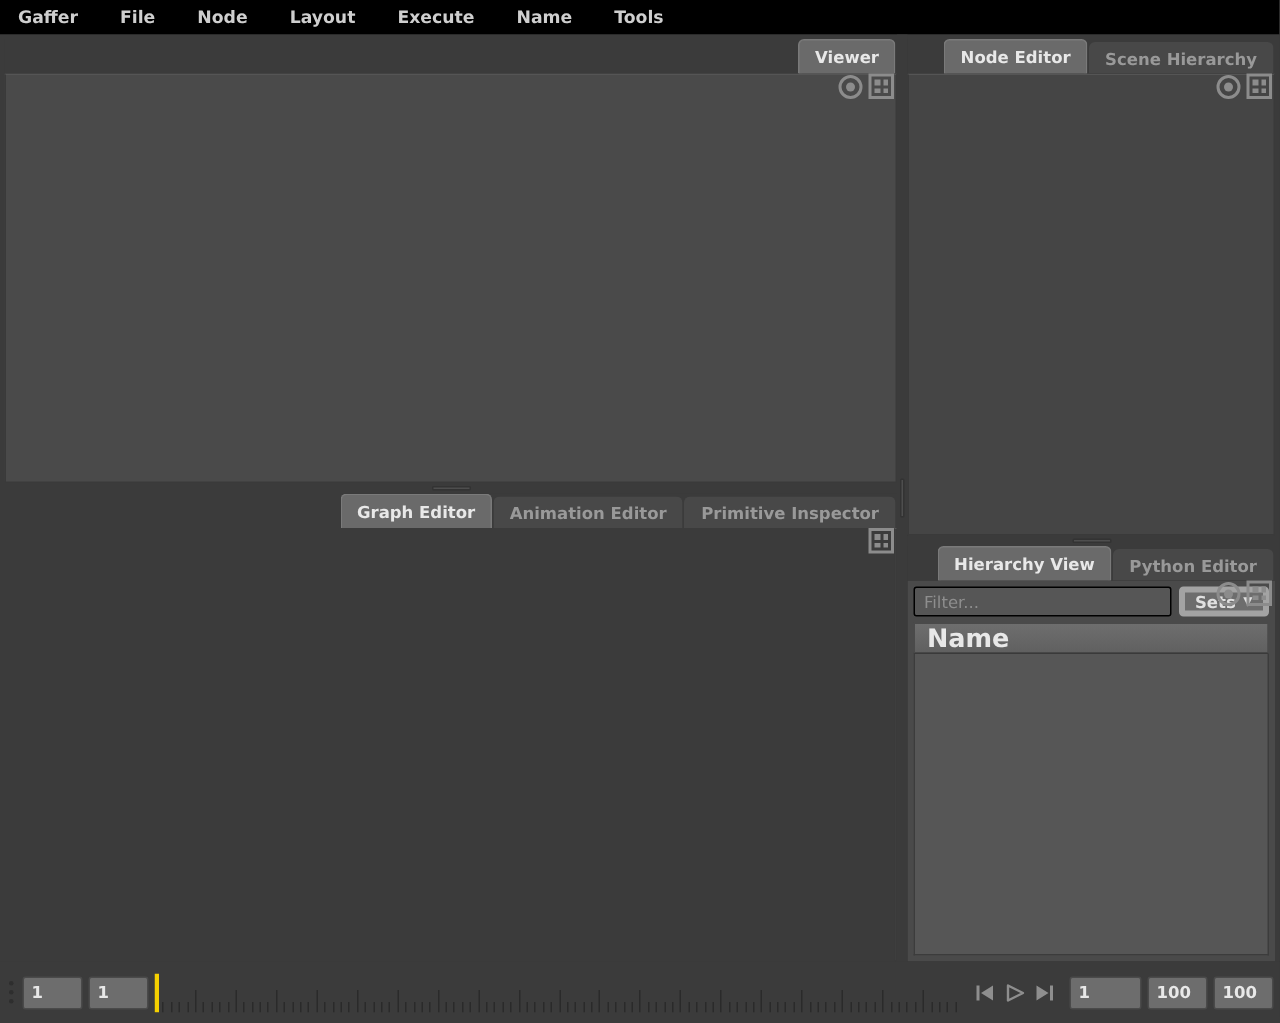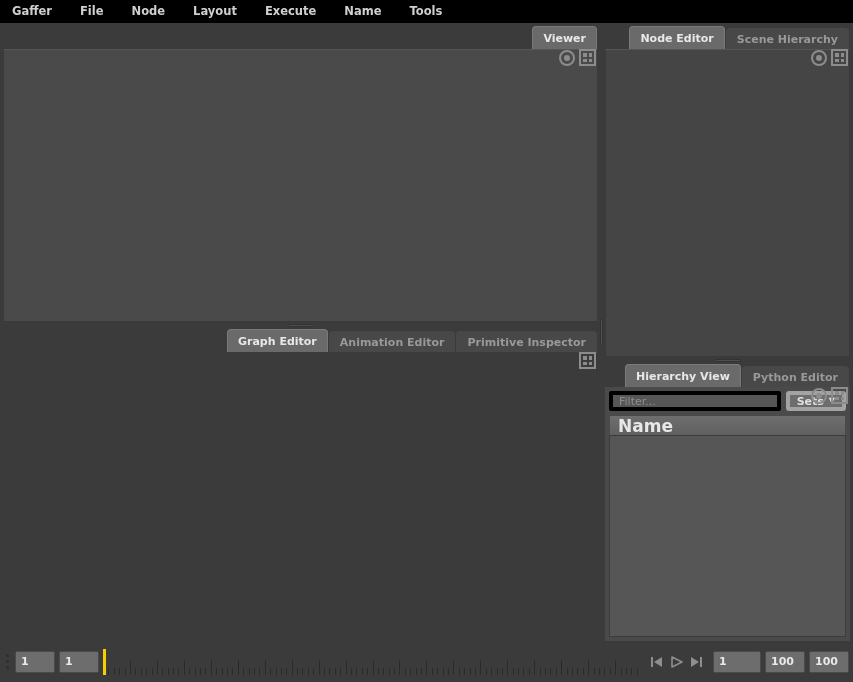"Filter..." .filter-input { border: 4px solid #000000 -> 1px solid #000000 }
